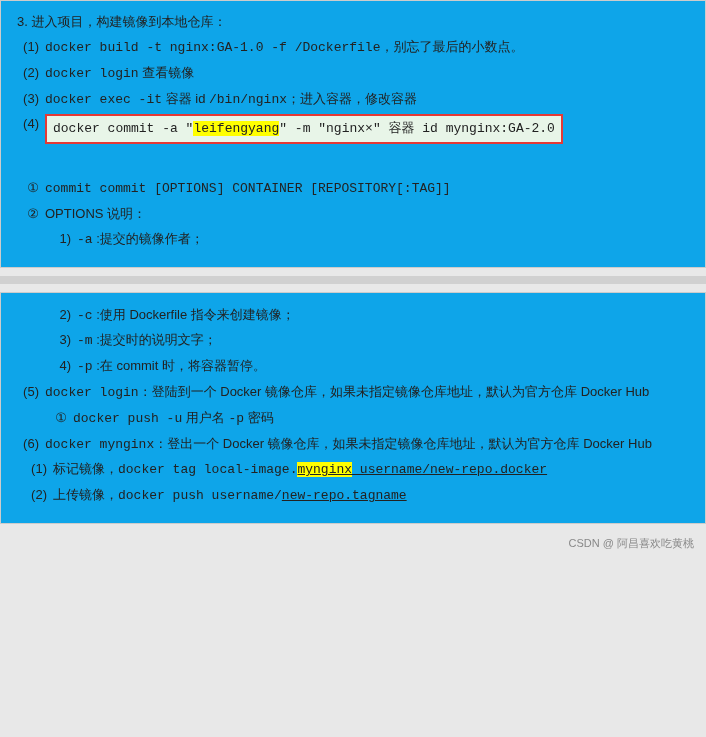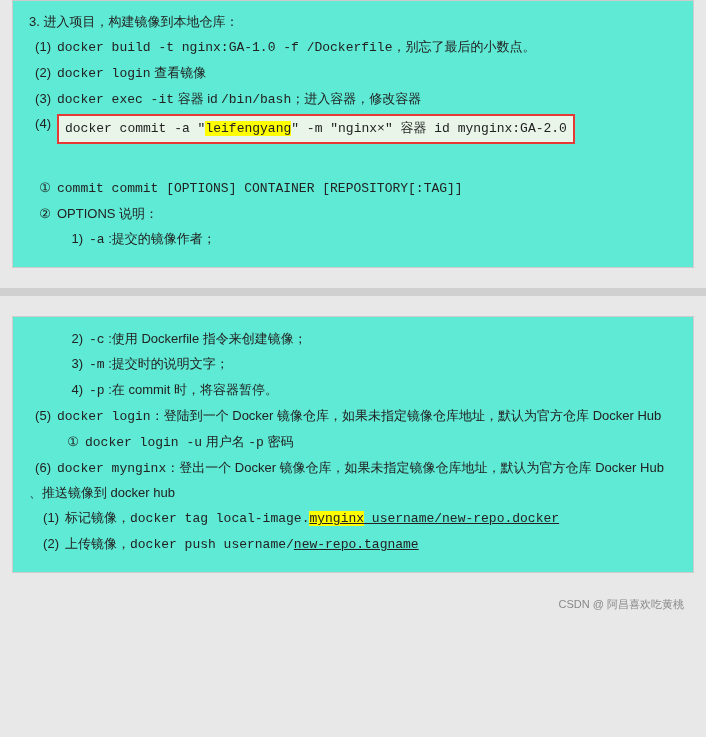"3. 进入项目，构建镜像到本地仓库：" .card { background: #5eead4 -> #0ea5e9; margin: 12px -> 0 }
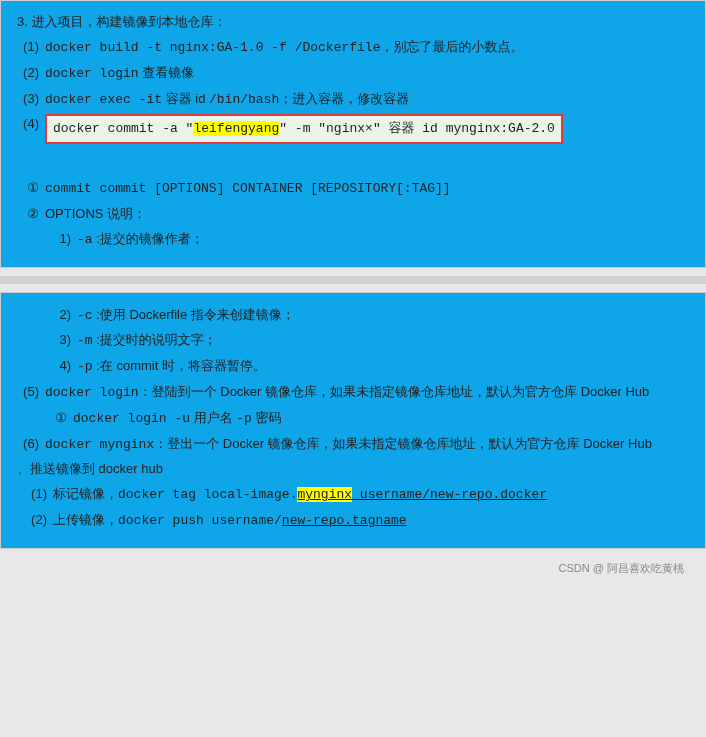"/bin/bash；" code { text: /bin/bash -> /bin/nginx }
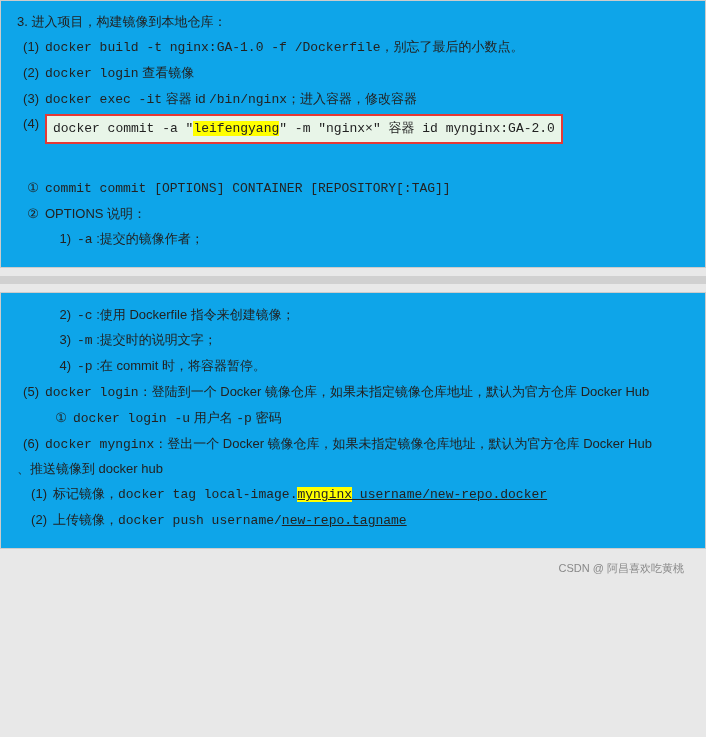"docker login -u" code { text: login -> push }
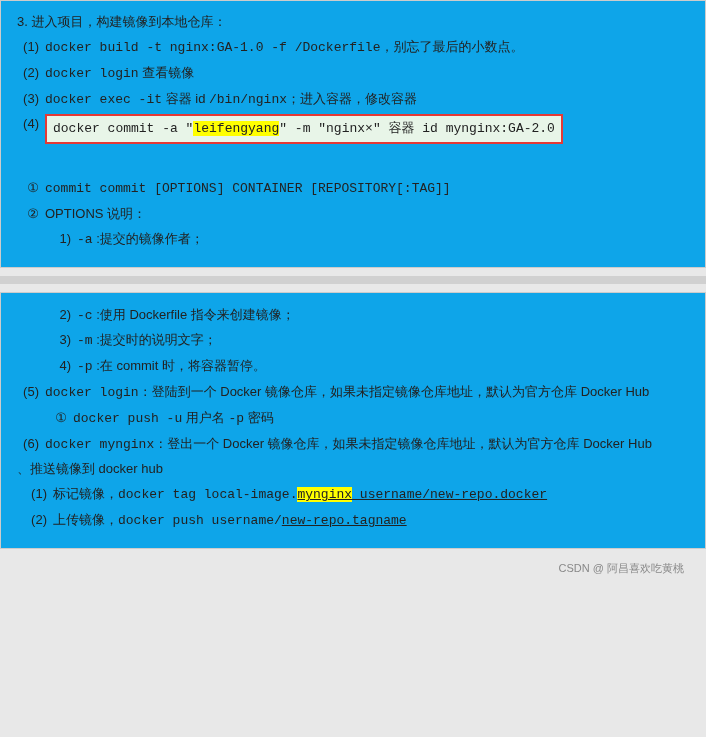"、推送镜像到 docker hub" div.list-item { html: <div> <span>、推送镜像到 docker hub</span> </div> -> none }
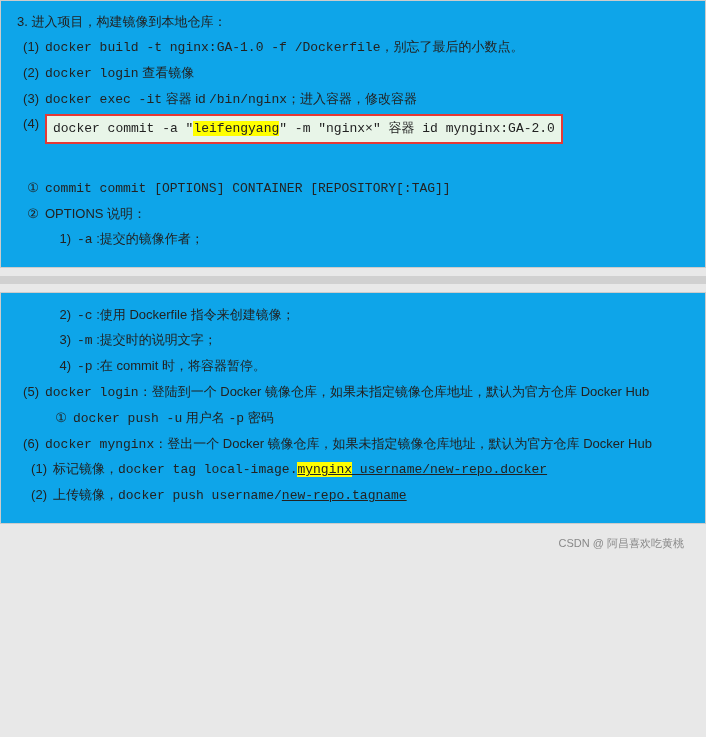"CSDN @ 阿昌喜欢吃黄桃" div { padding: 4px 22px -> 4px 12px }
